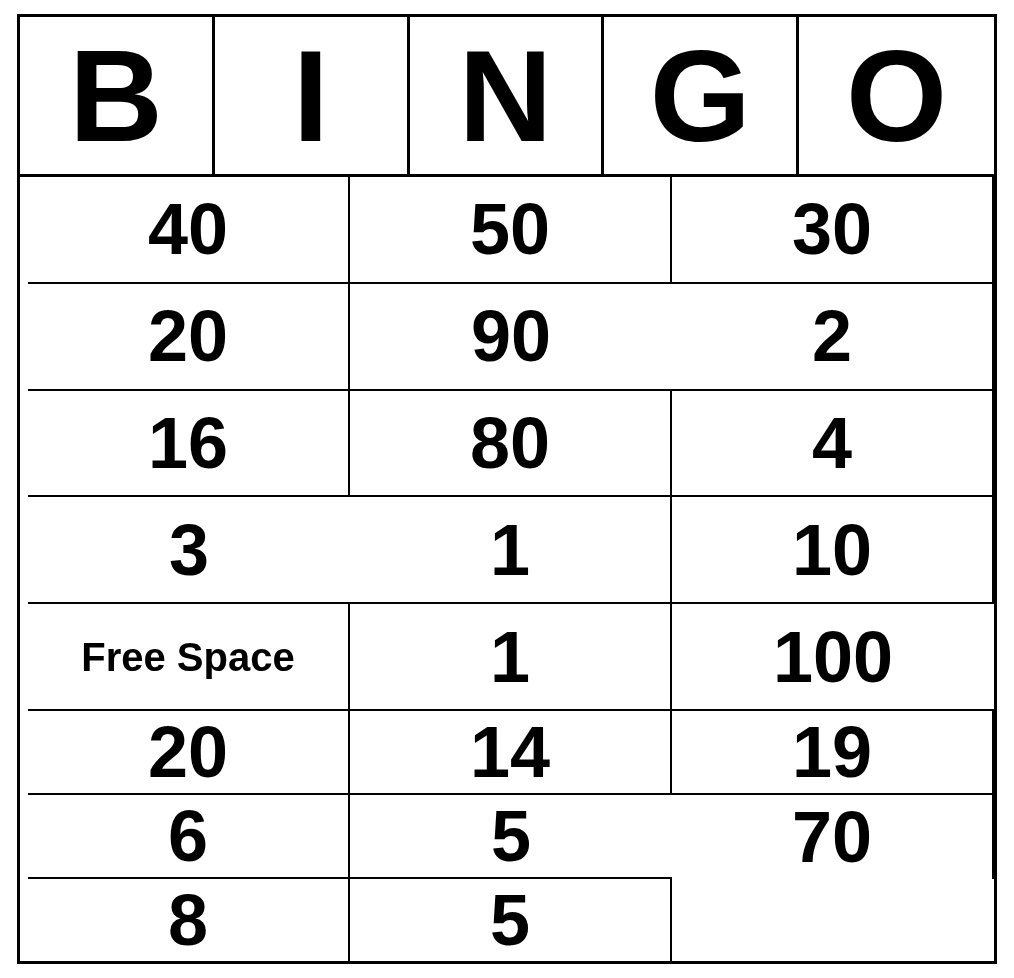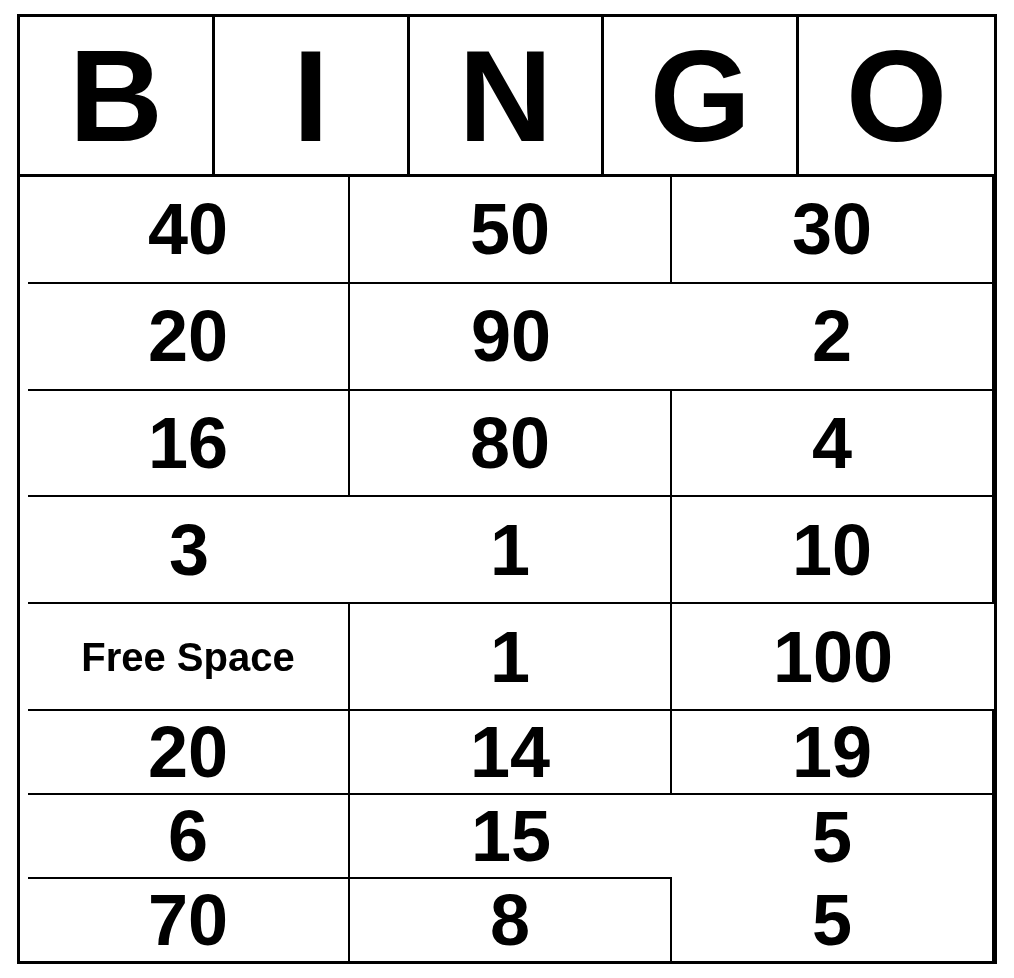"15" div.bingo-cell { html: <div>15</div> -> none }
